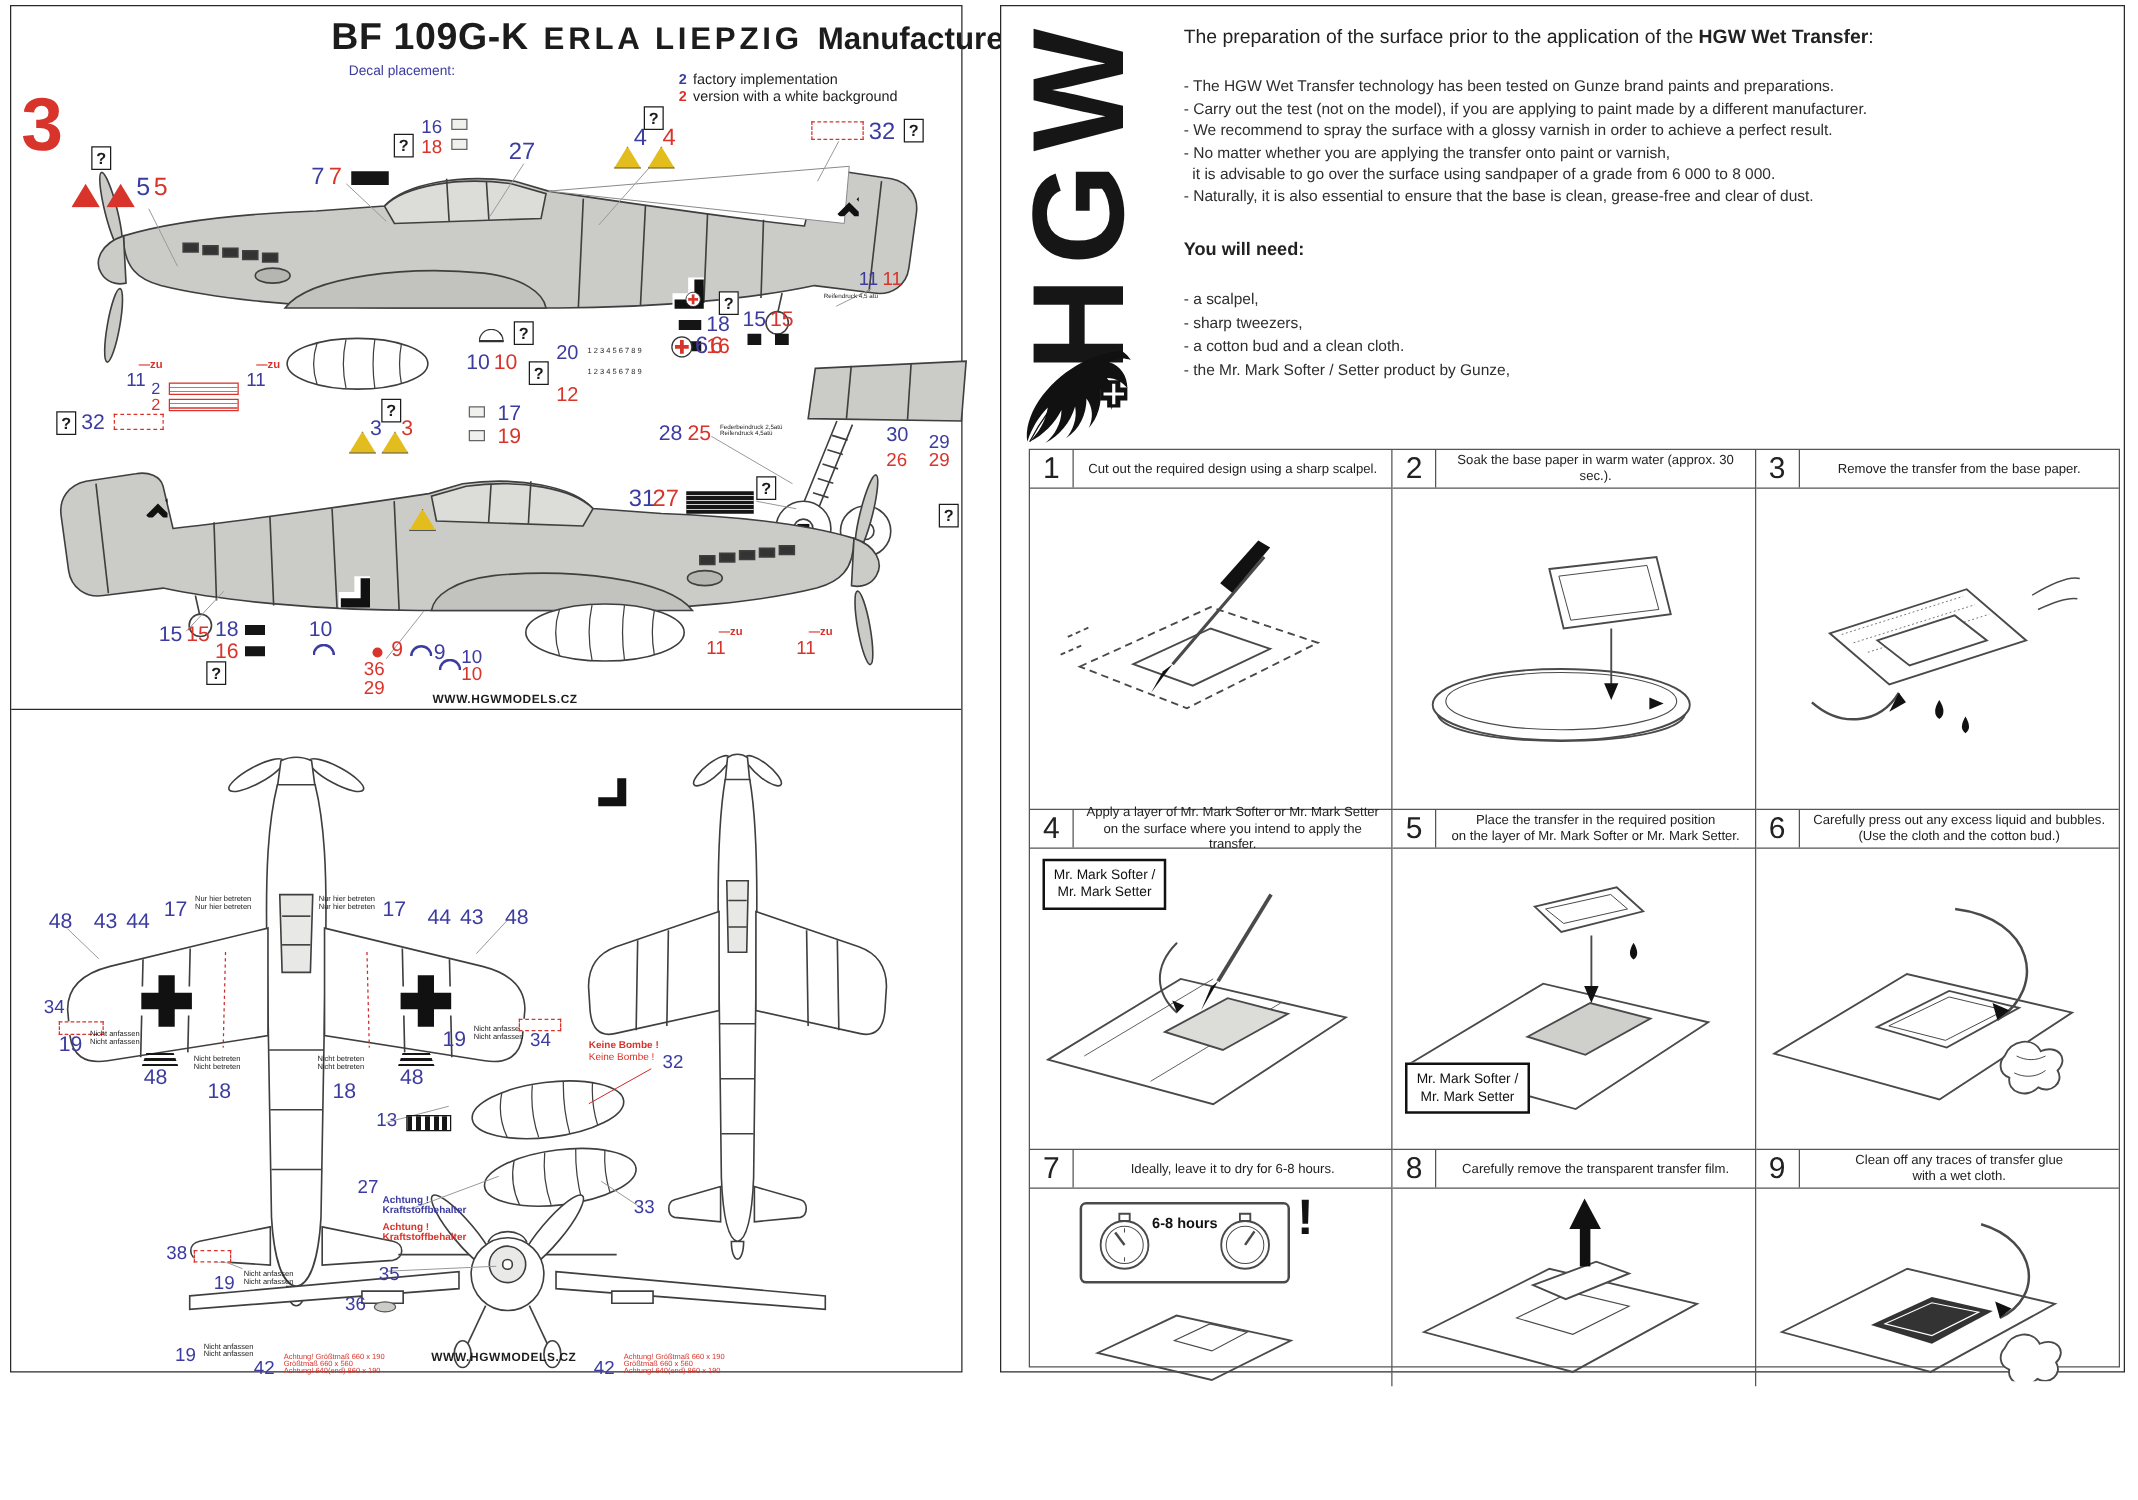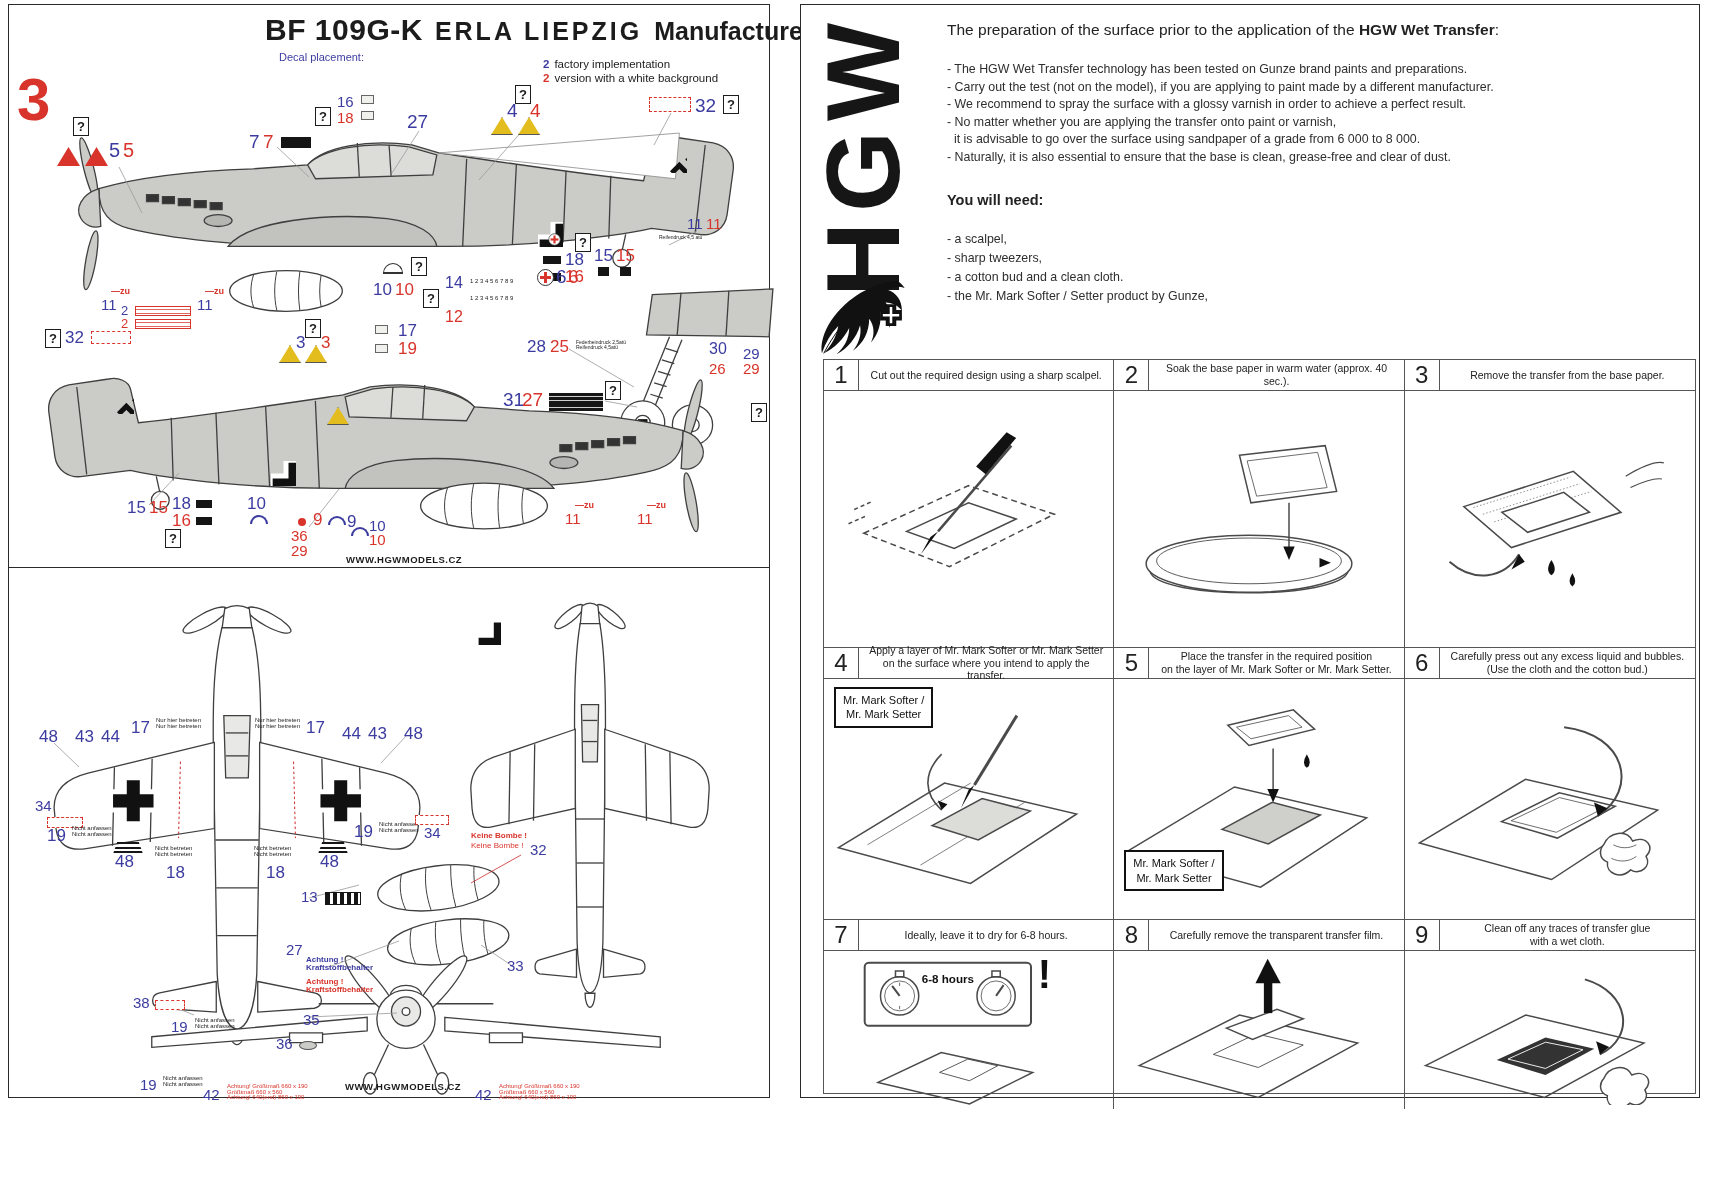"14" div.co { text: 14 -> 20 }
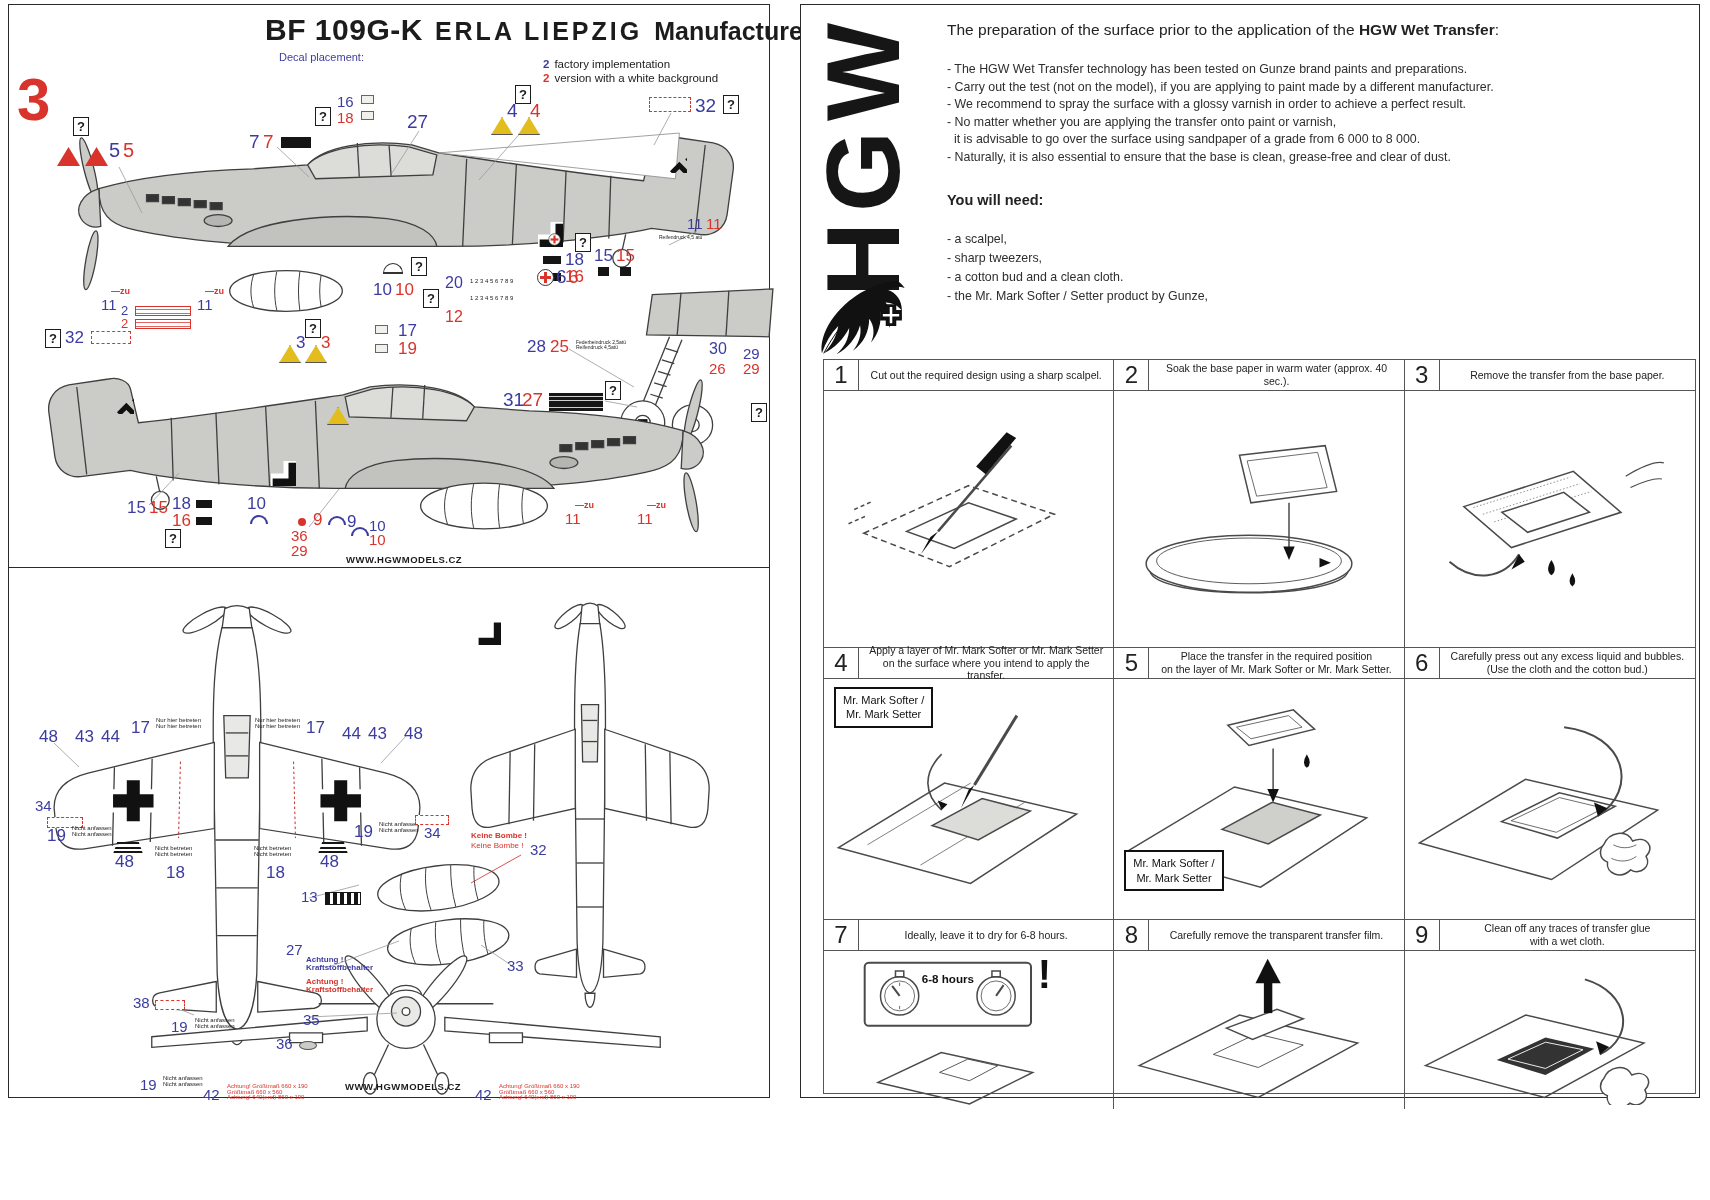"Soak the base paper in" div.step-title { text: 40 -> 30 }
